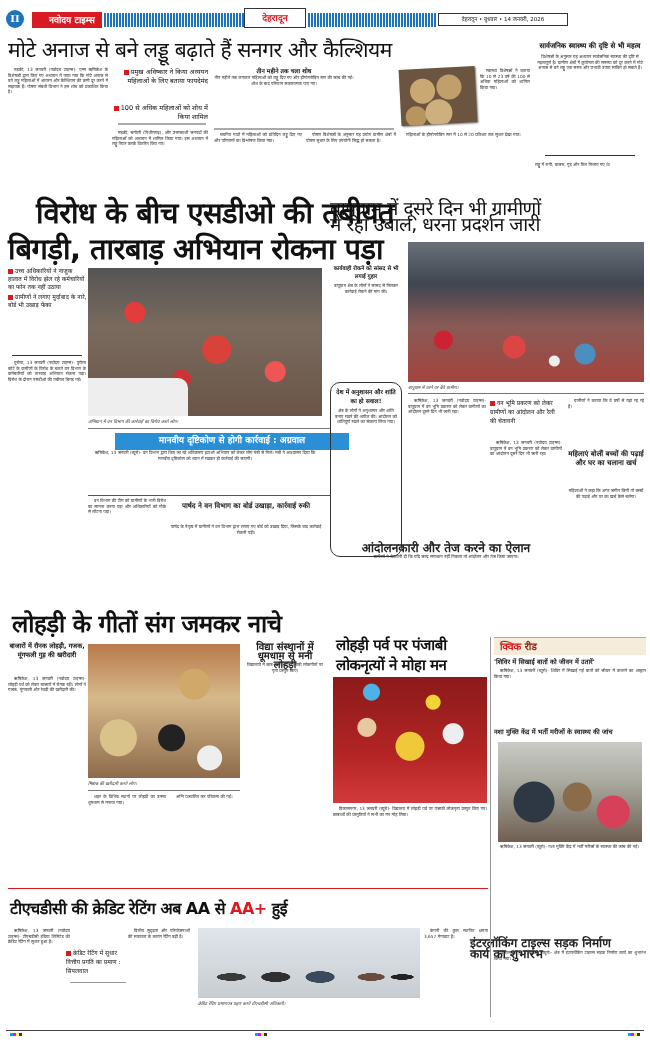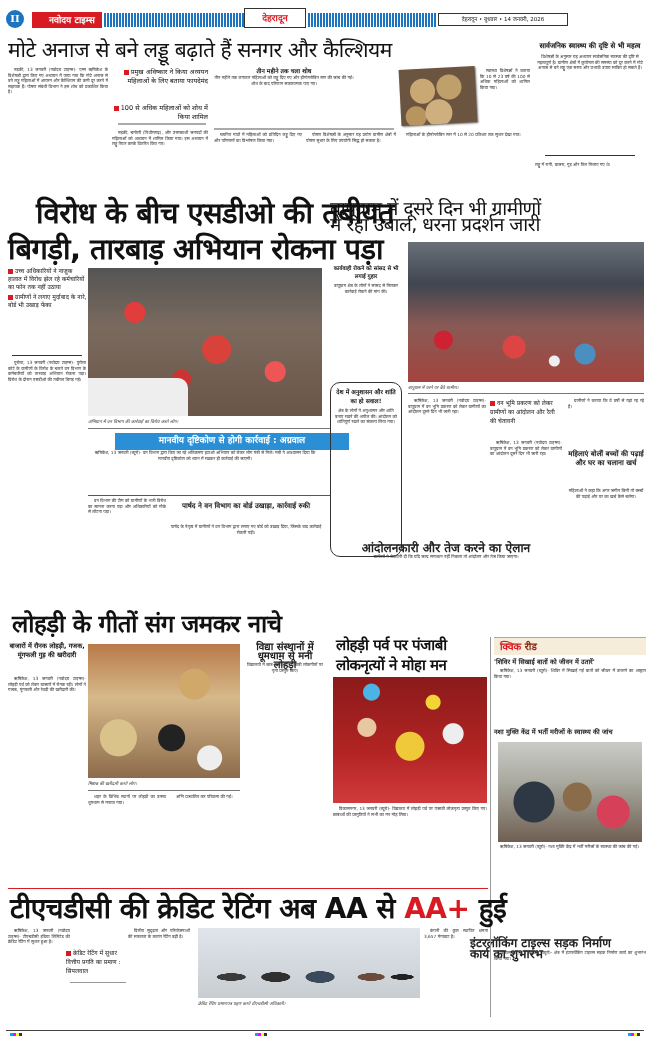"टीएचडीसी की क्रेडिट रेटिंग अब" div.abs { font-size: 28px -> 16px }
